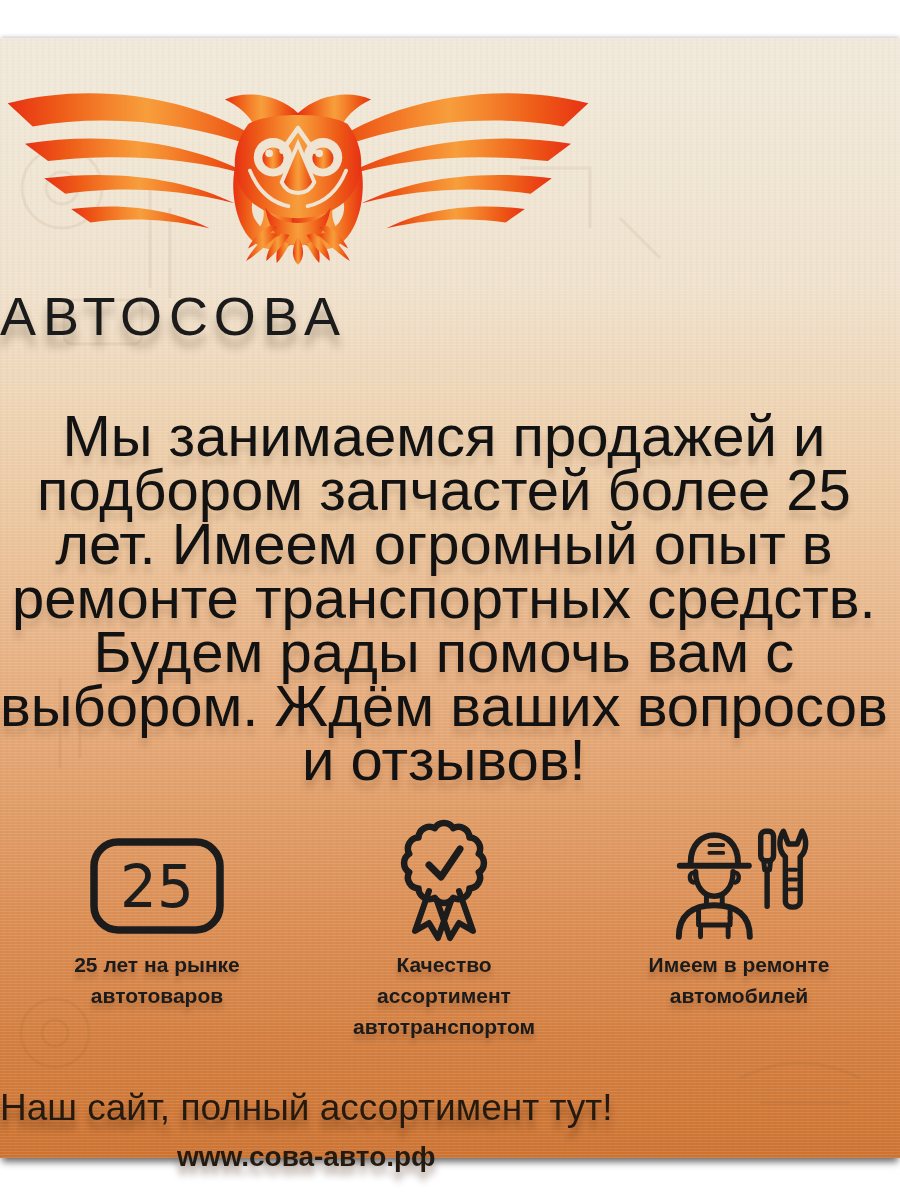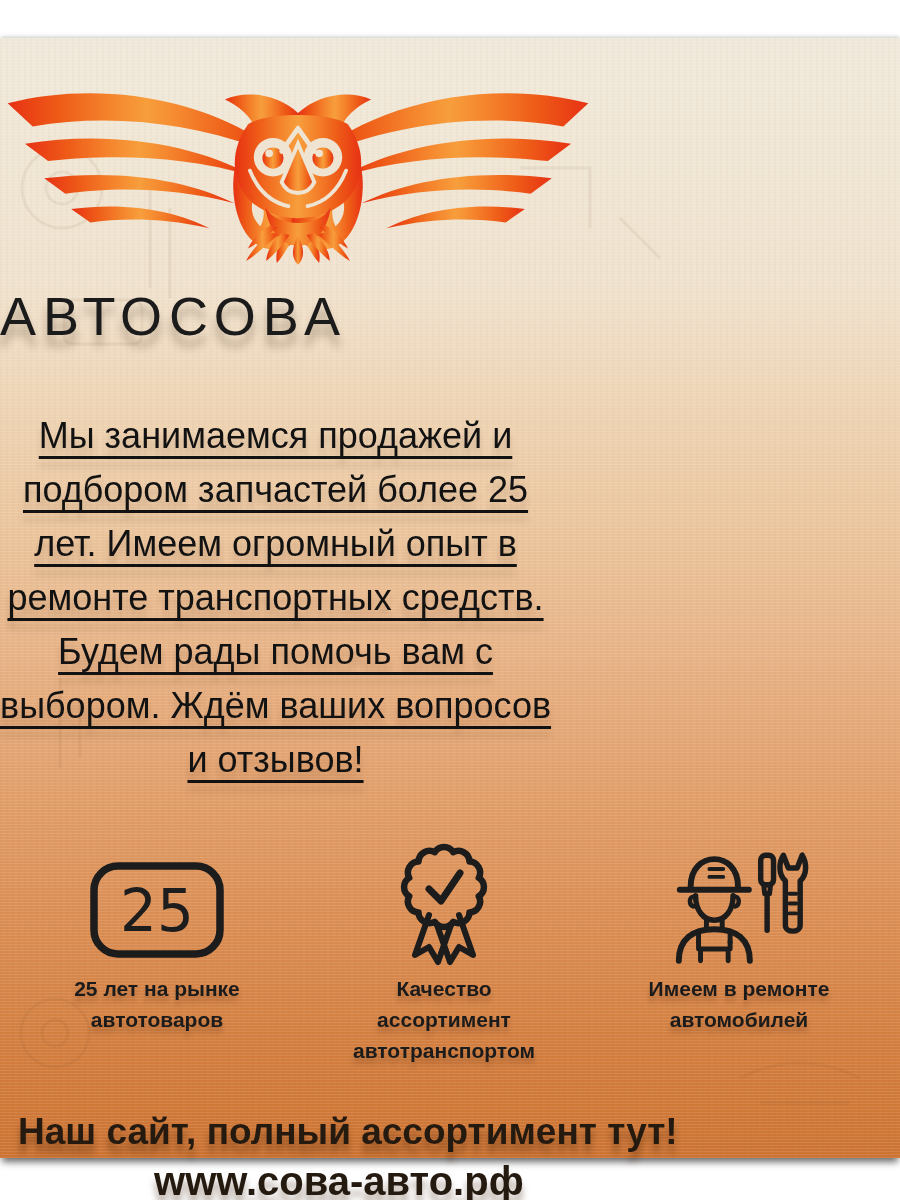"Мы занимаемся продажей и" .about { font-size: 36px -> 58px; text-decoration: underline -> none }
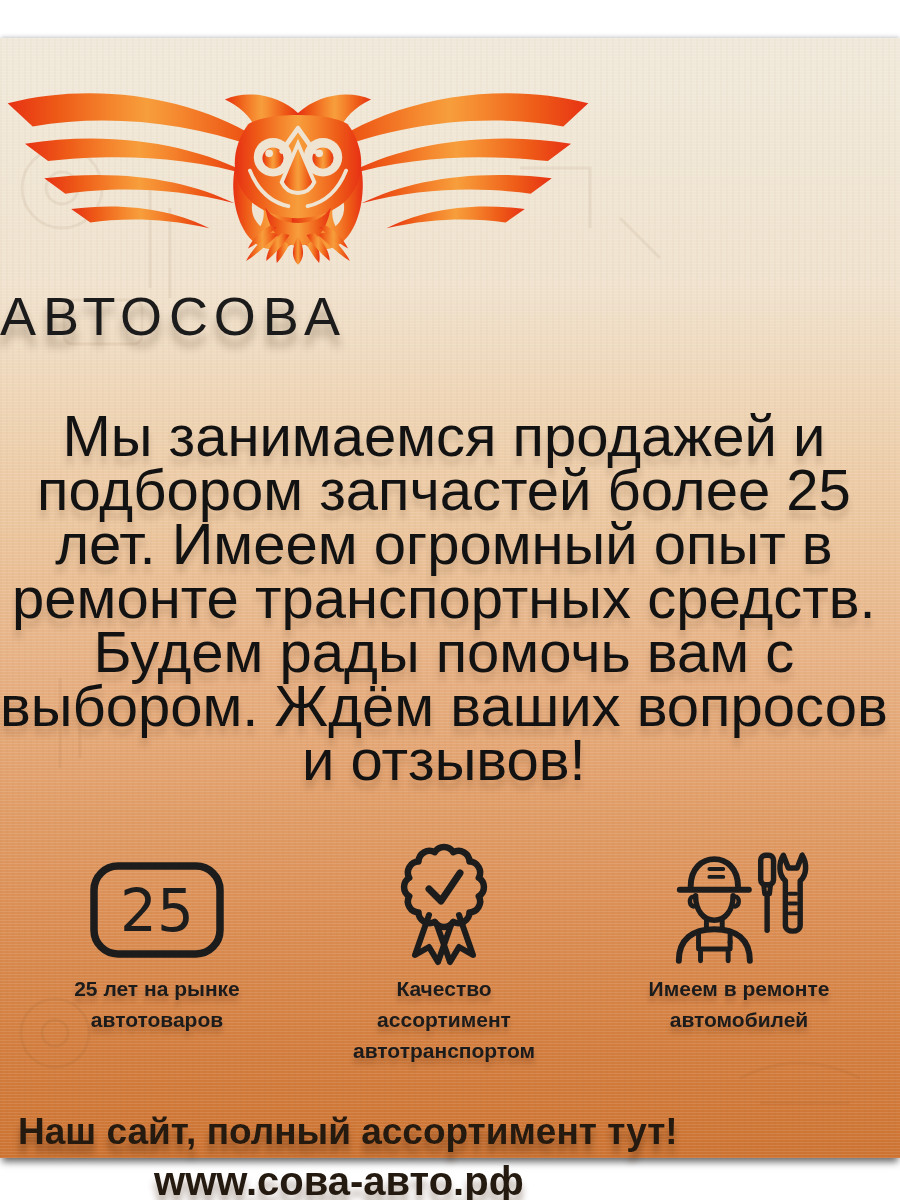"25" .features { margin-top: 36px -> none; padding: 4px 22px 0 26px -> 16px 22px 0 26px }
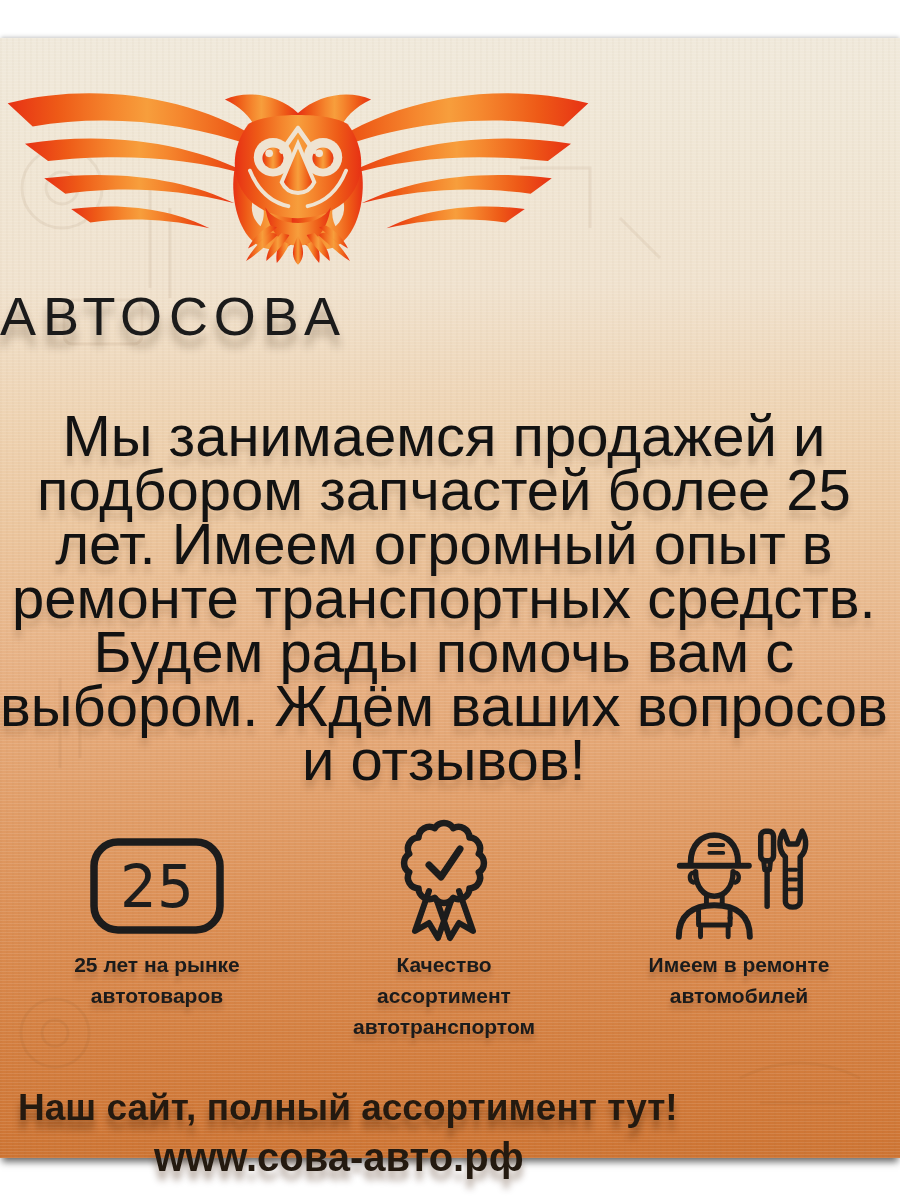"Наш сайт, полный ассортимент тут!" .site-callout { font-weight: 700 -> 400; margin-left: 18px -> none }
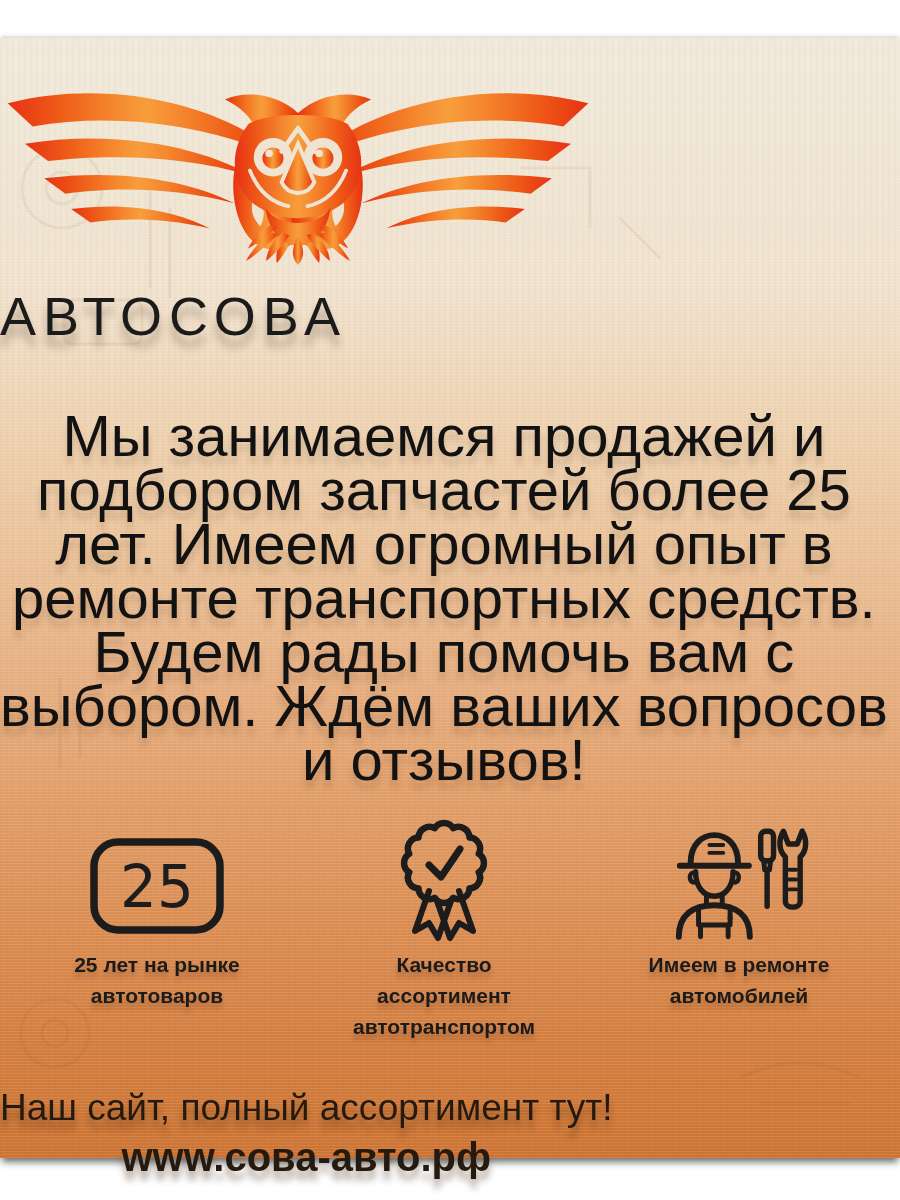"www.сова-авто.рф" .site-url { font-size: 40px -> 28px }
